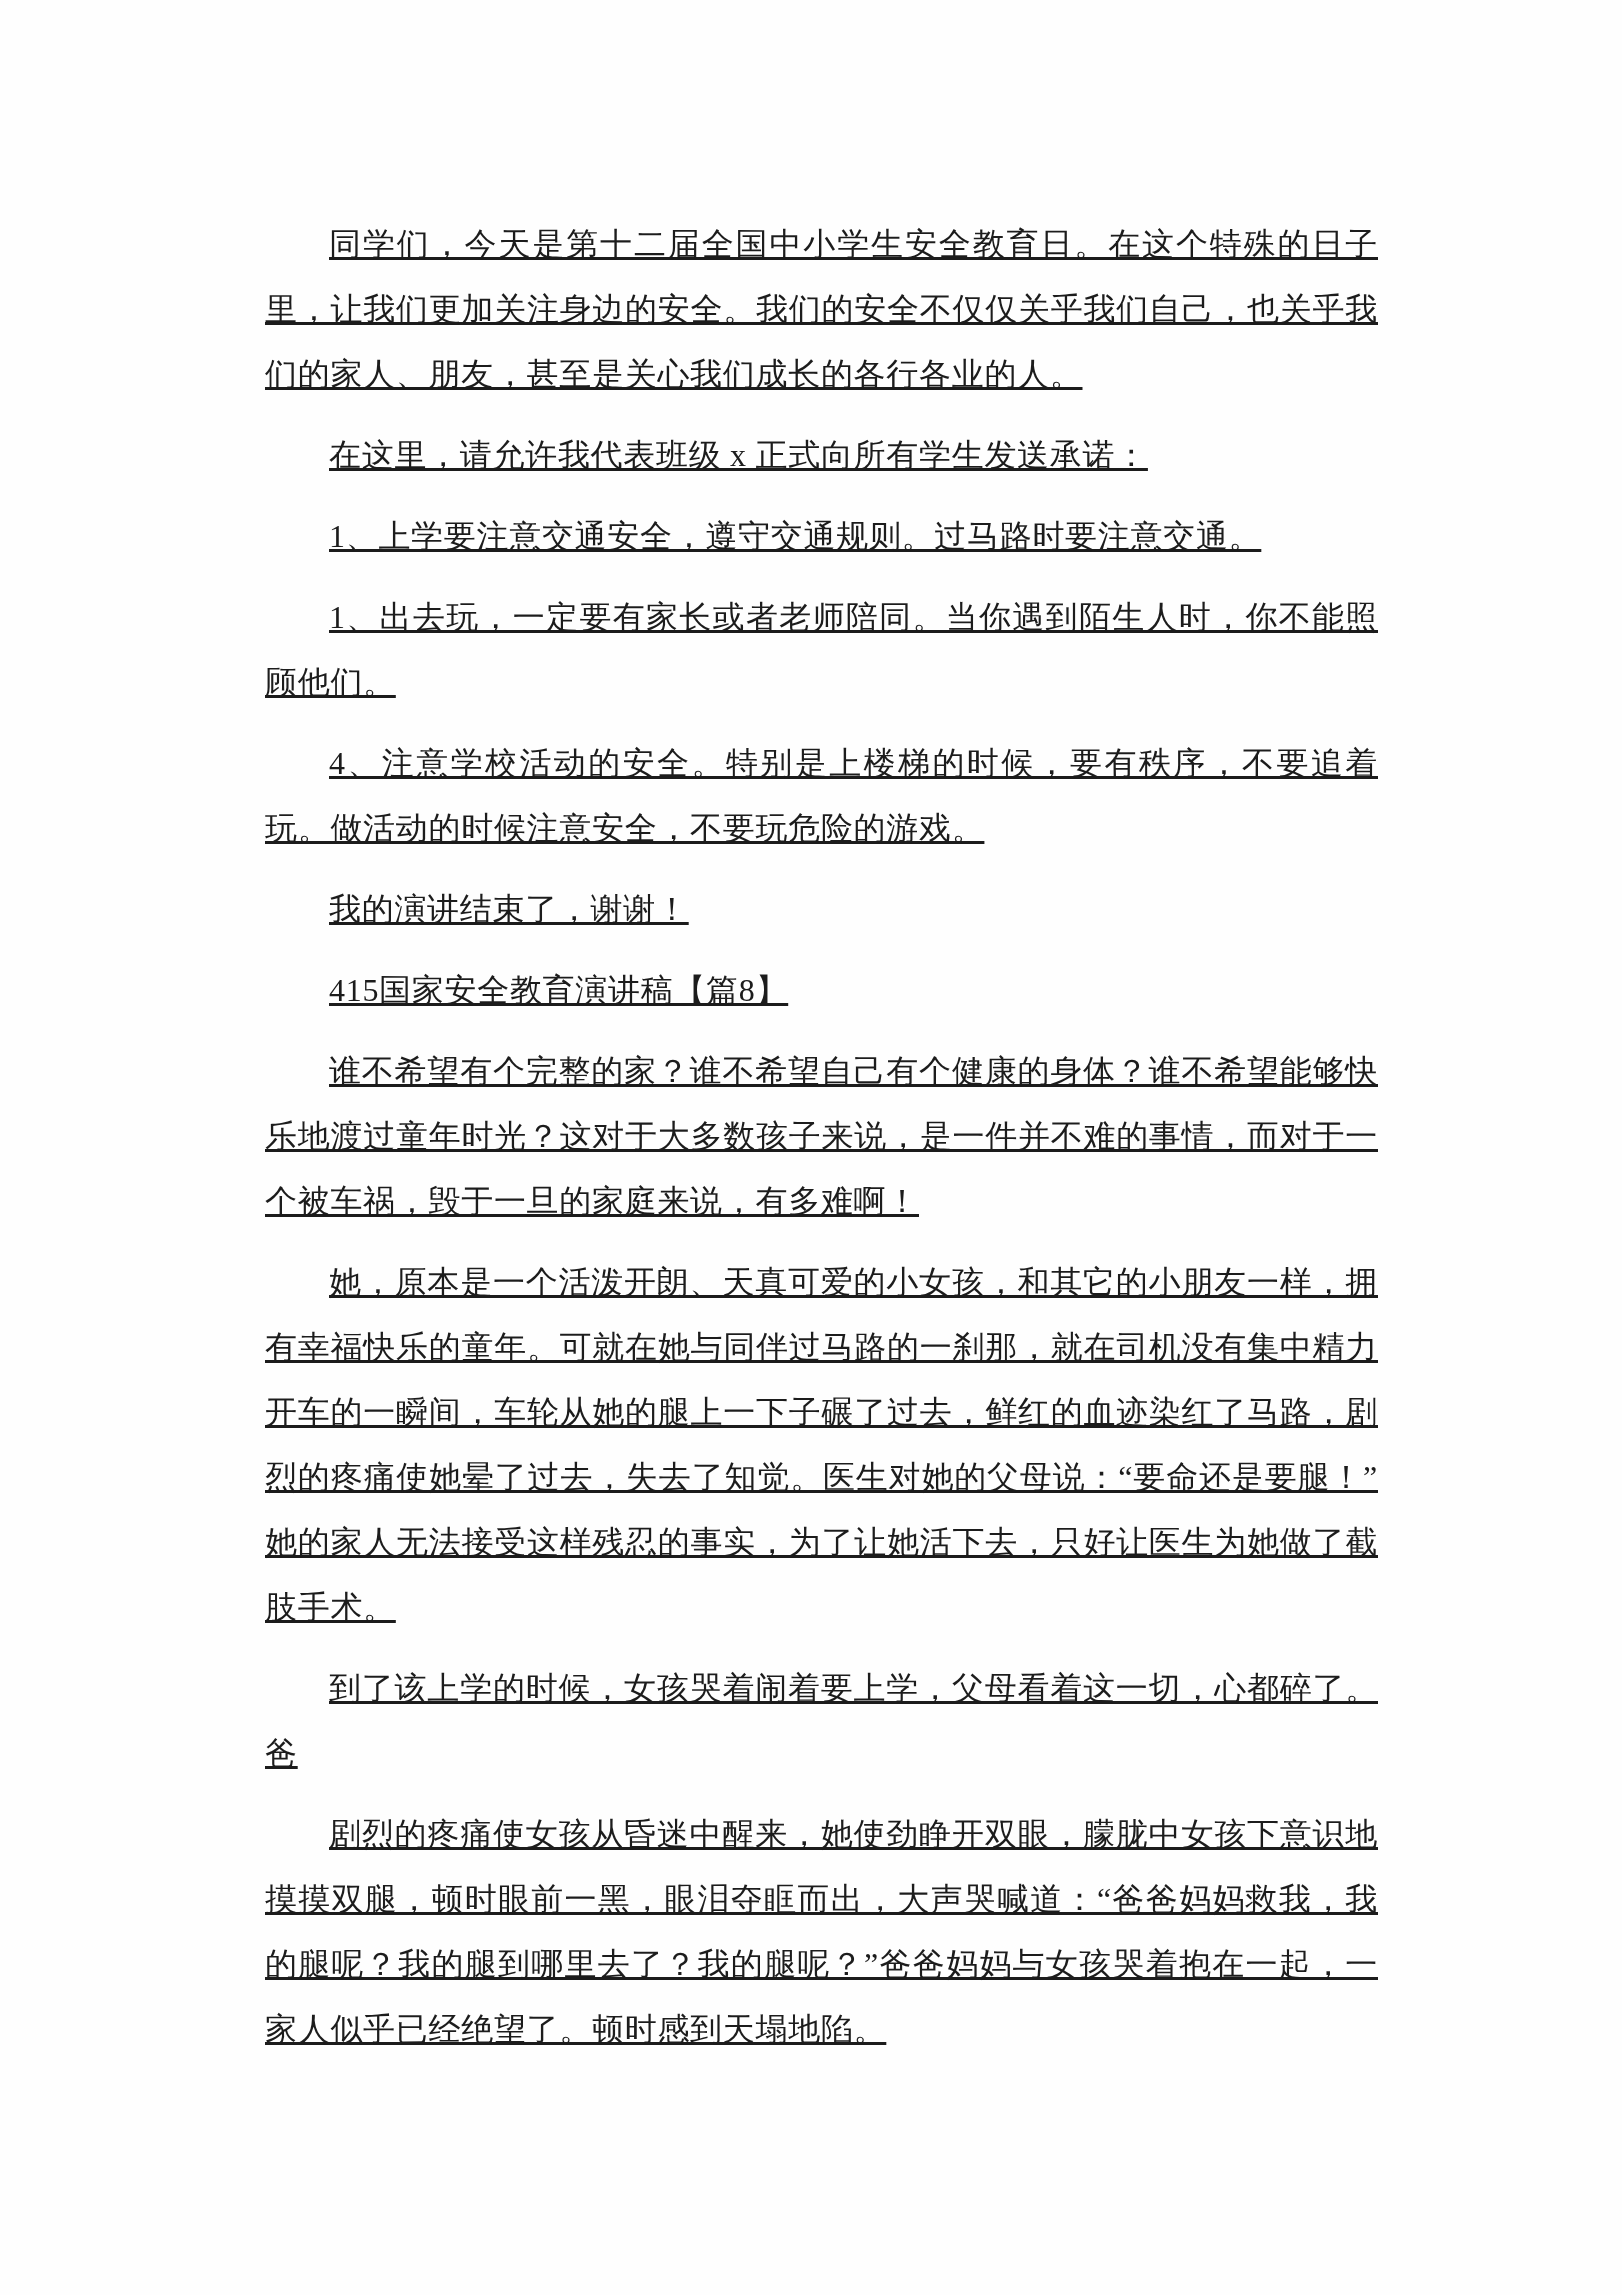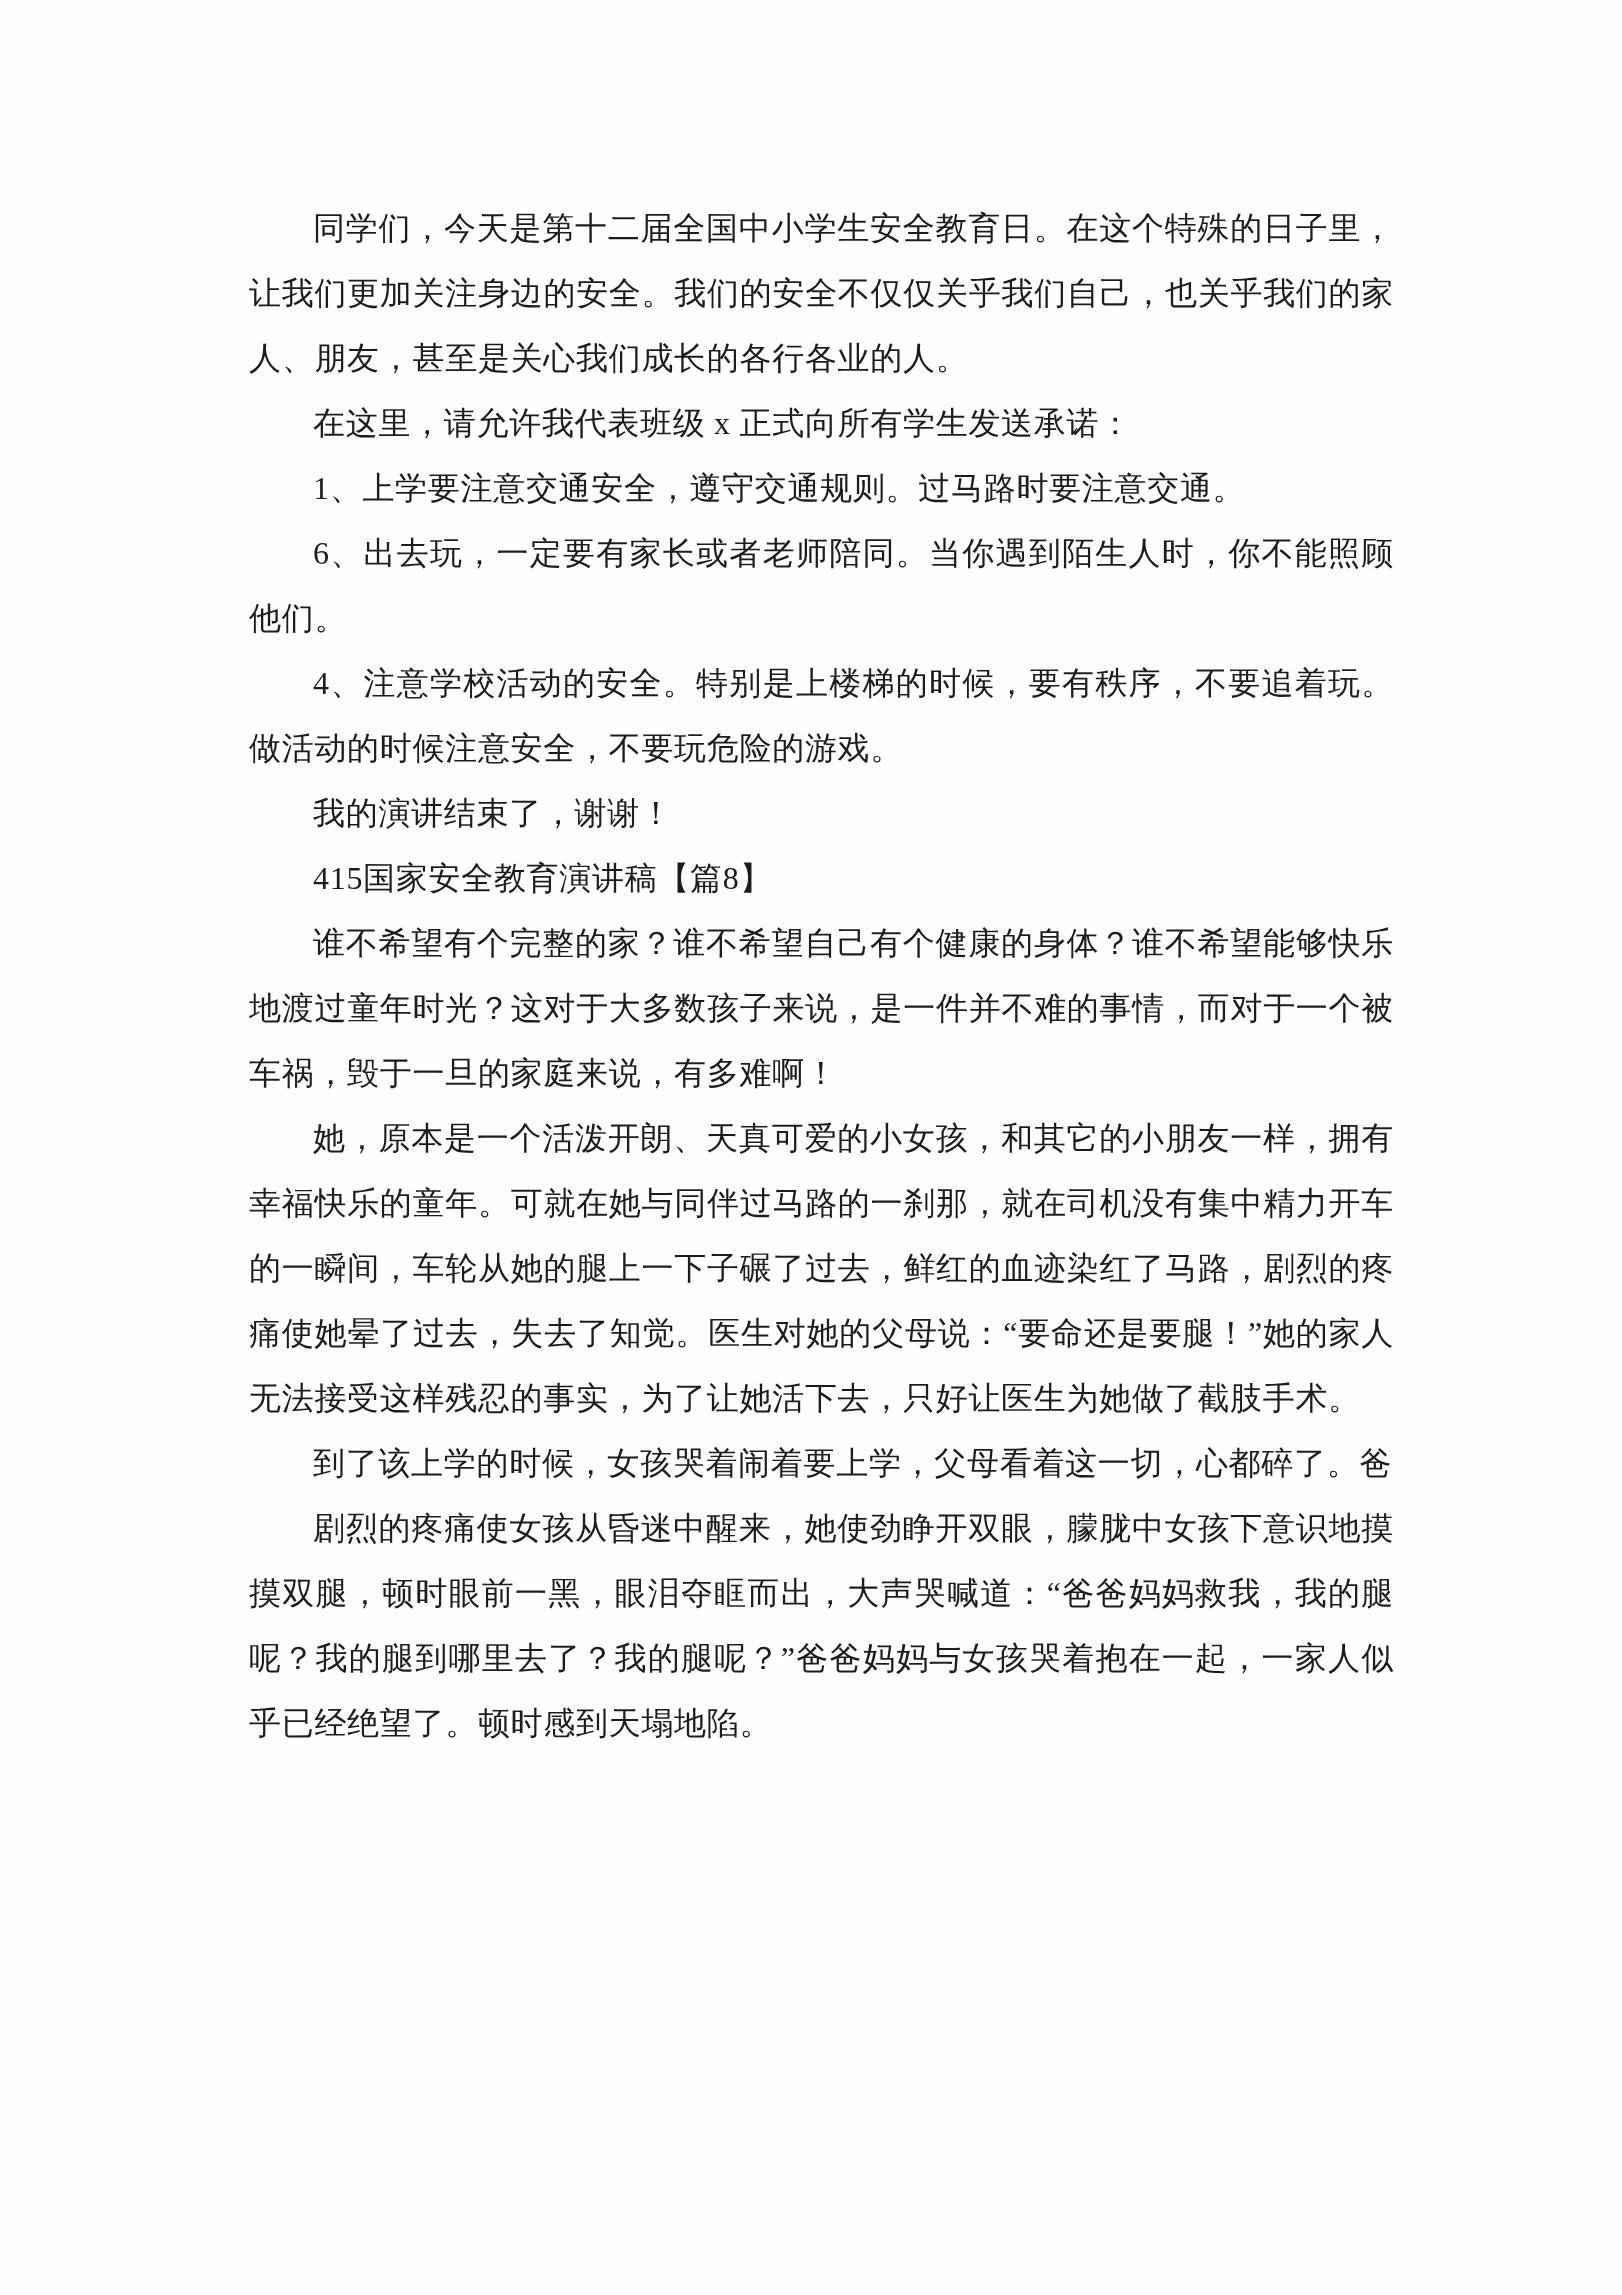"同学们，今天是第十二届全国中小学生安全教育日。在这个特殊的日子里，让我们更加关注" .page p { margin: 0 -> 16px; text-decoration: none -> underline }
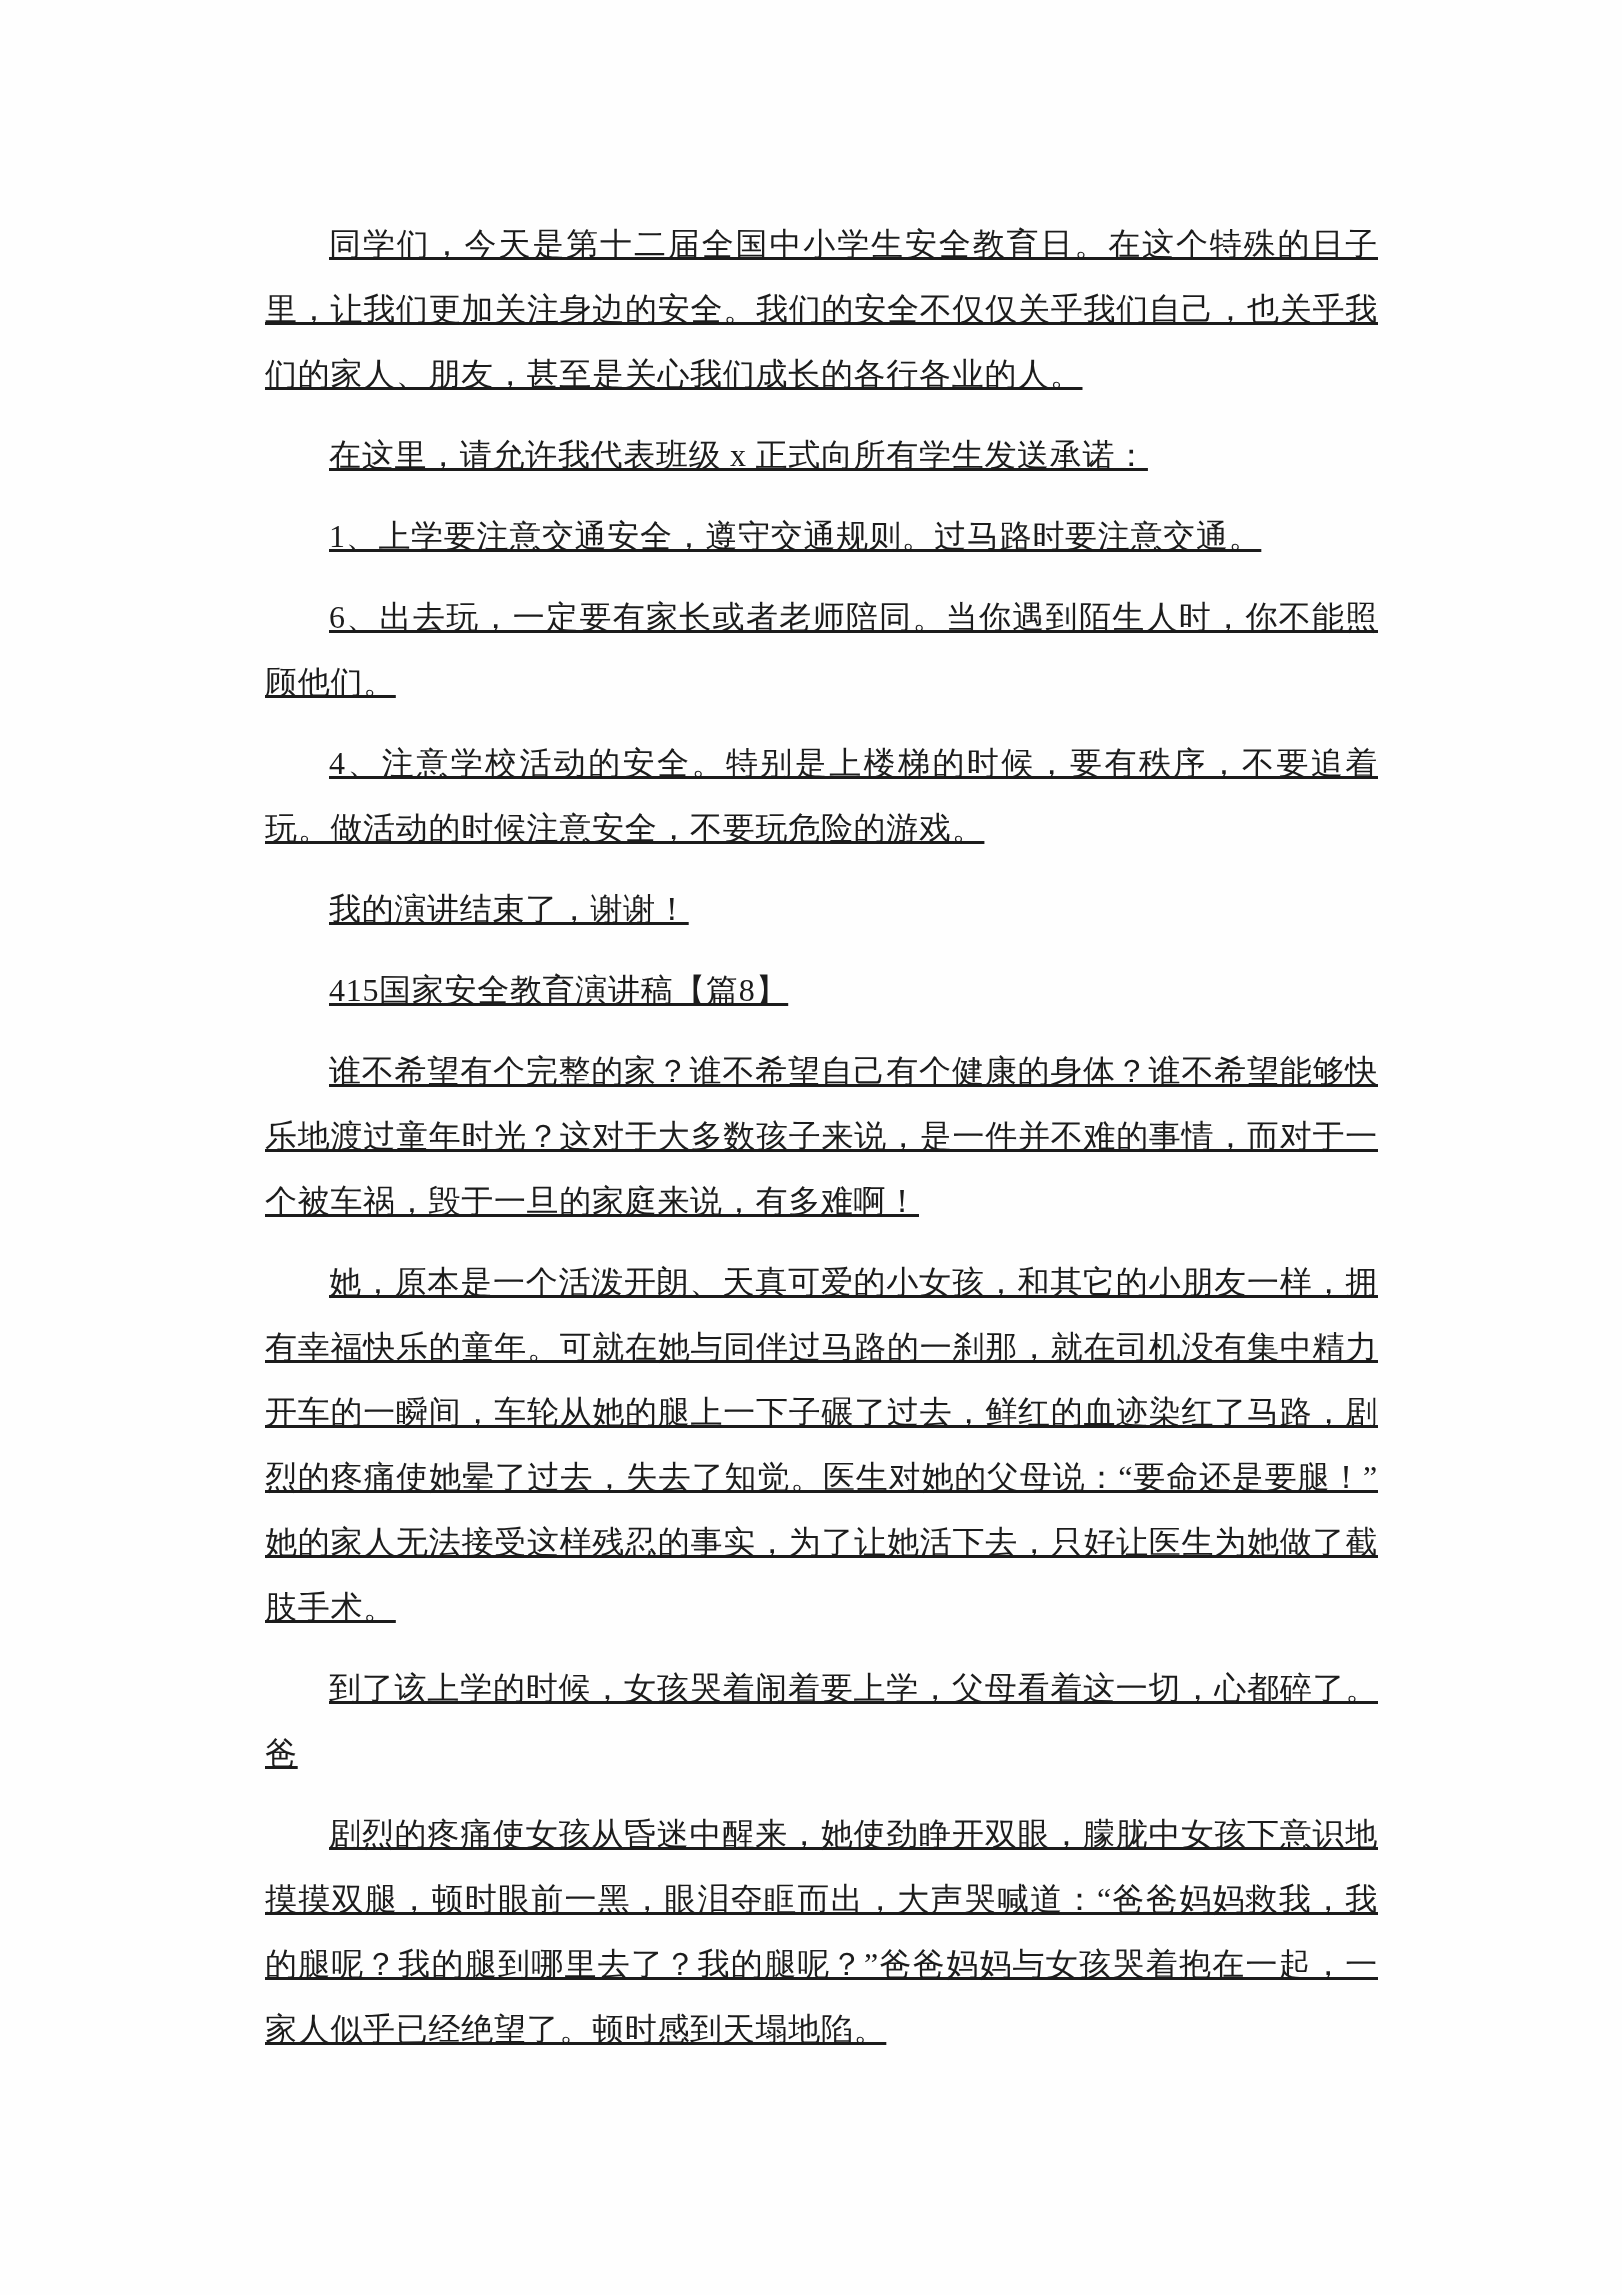"6、出去玩，一定要有家长或者老师陪同。当你遇到陌生人时，你不能照顾他们。" p { text: 6 -> 1 }
